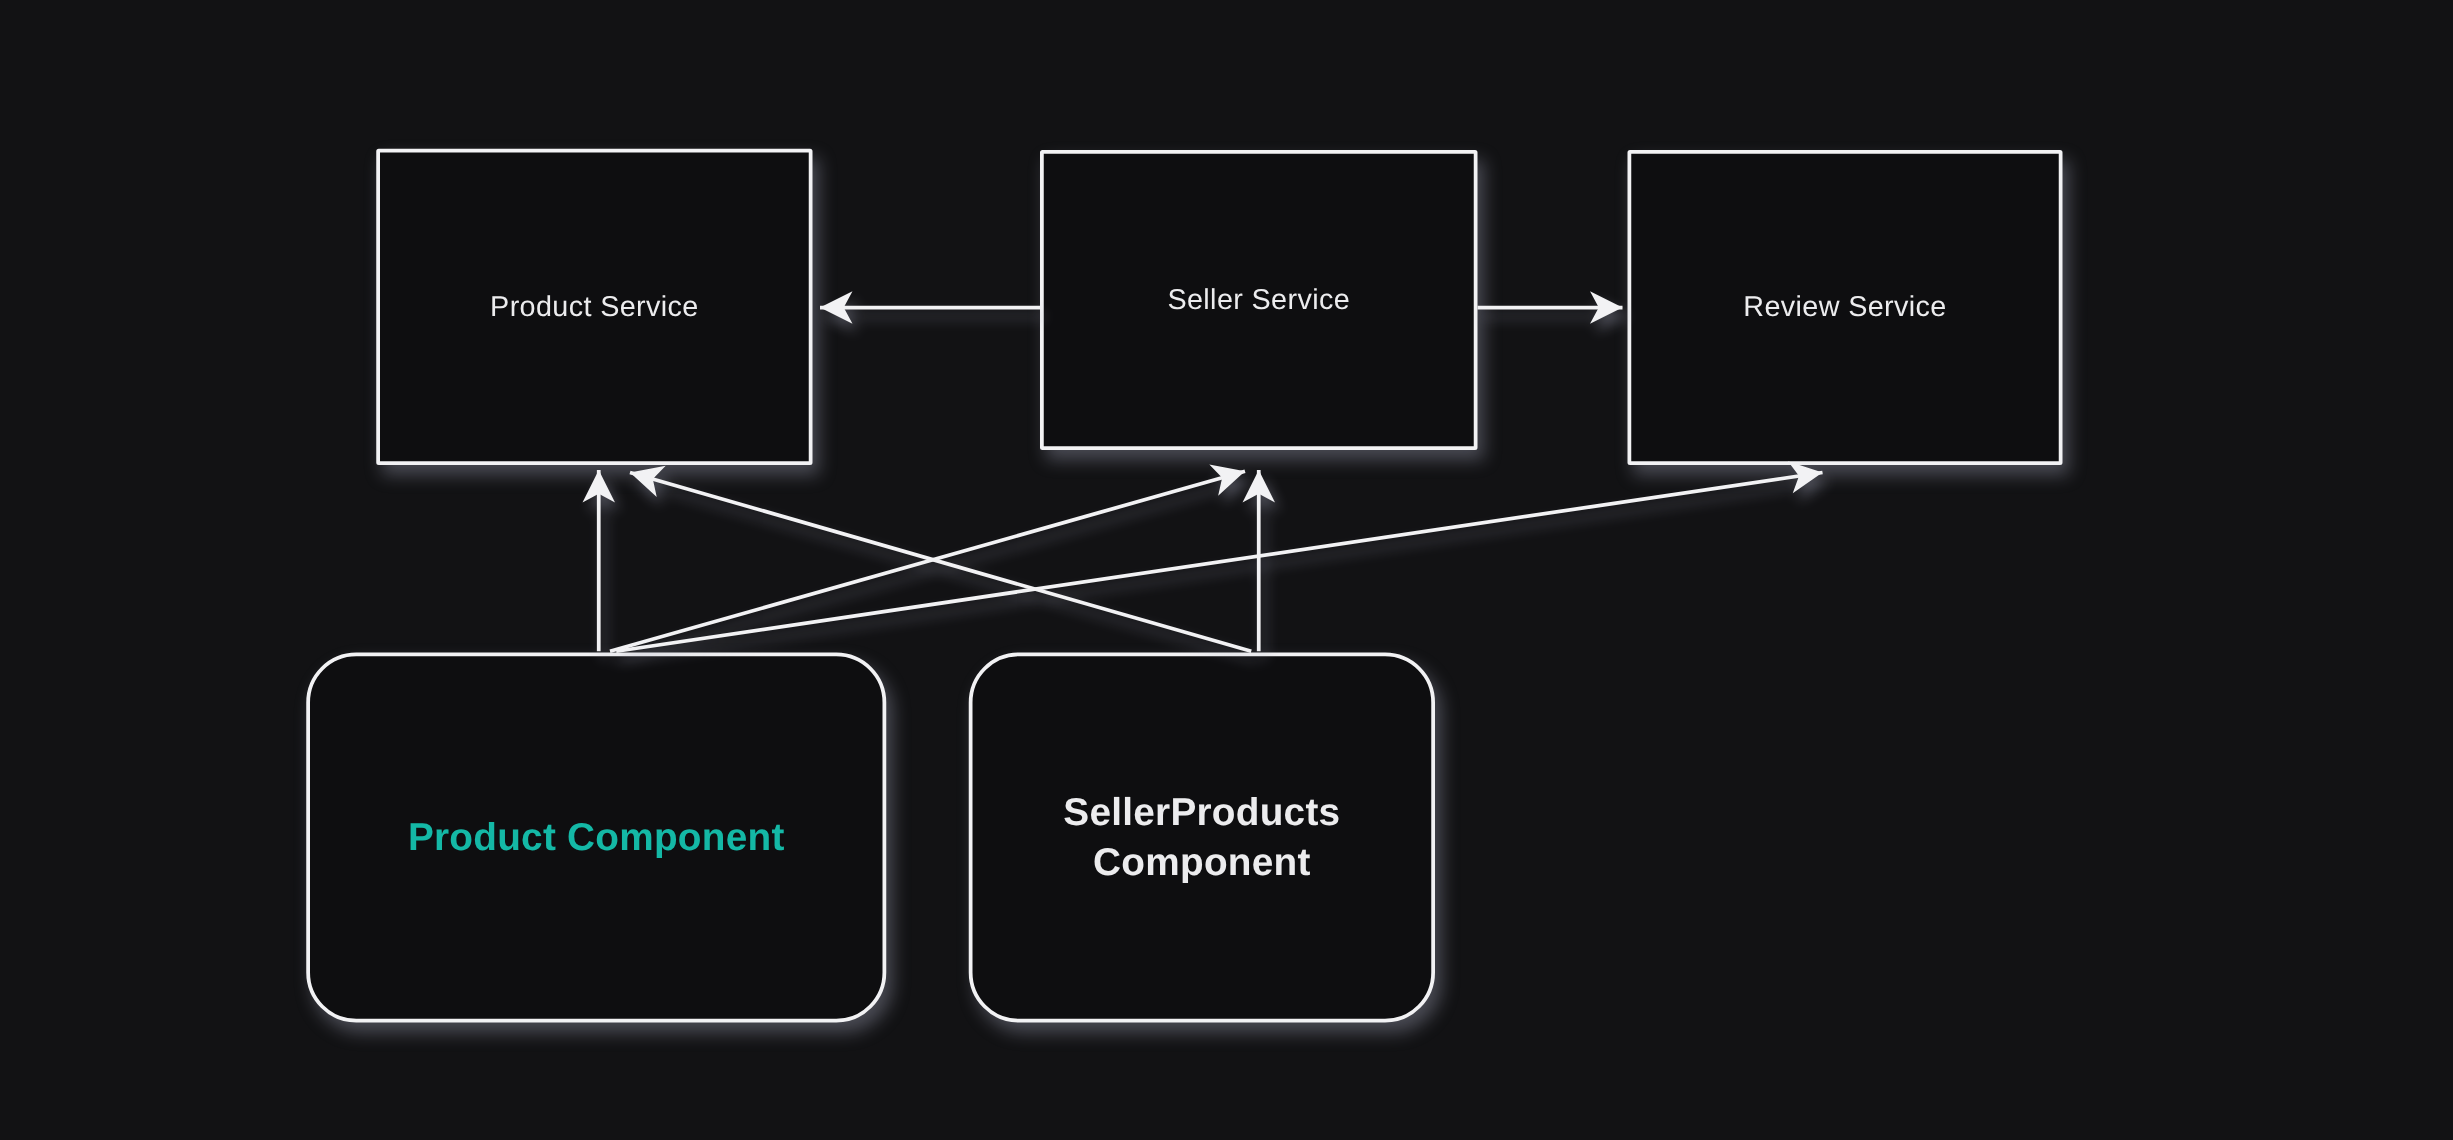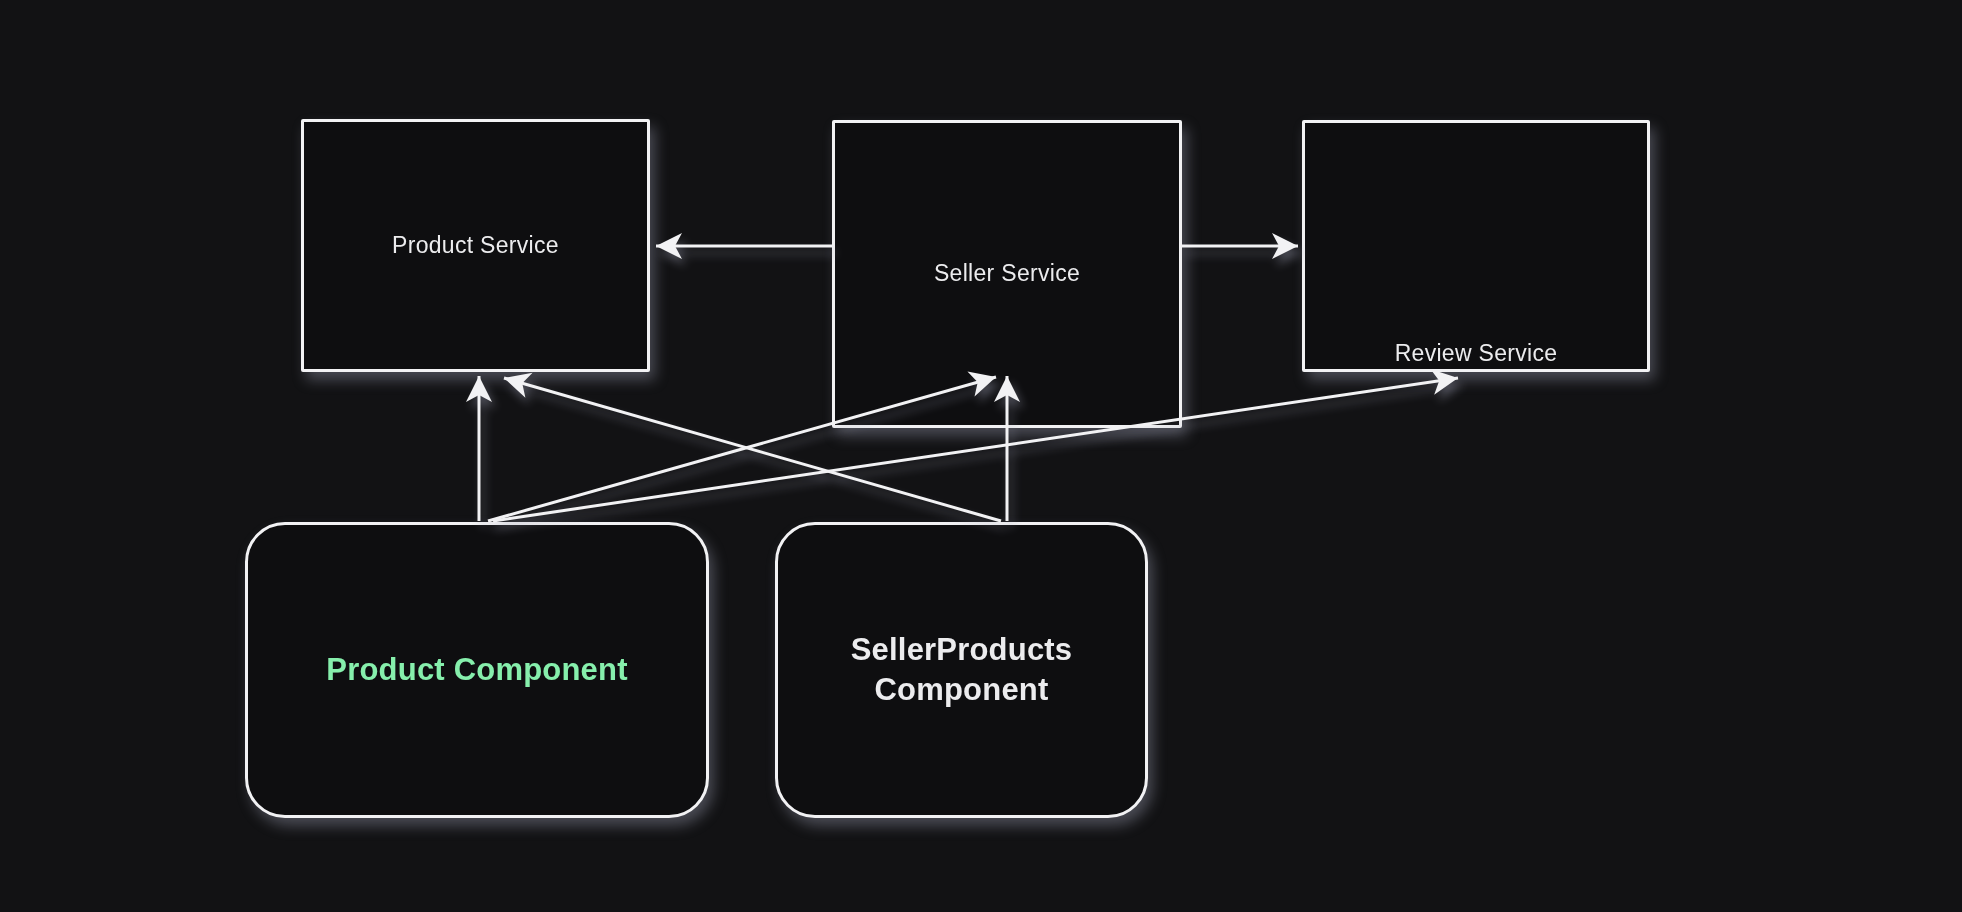"Seller Service" div.node { height: 308px -> 240px }
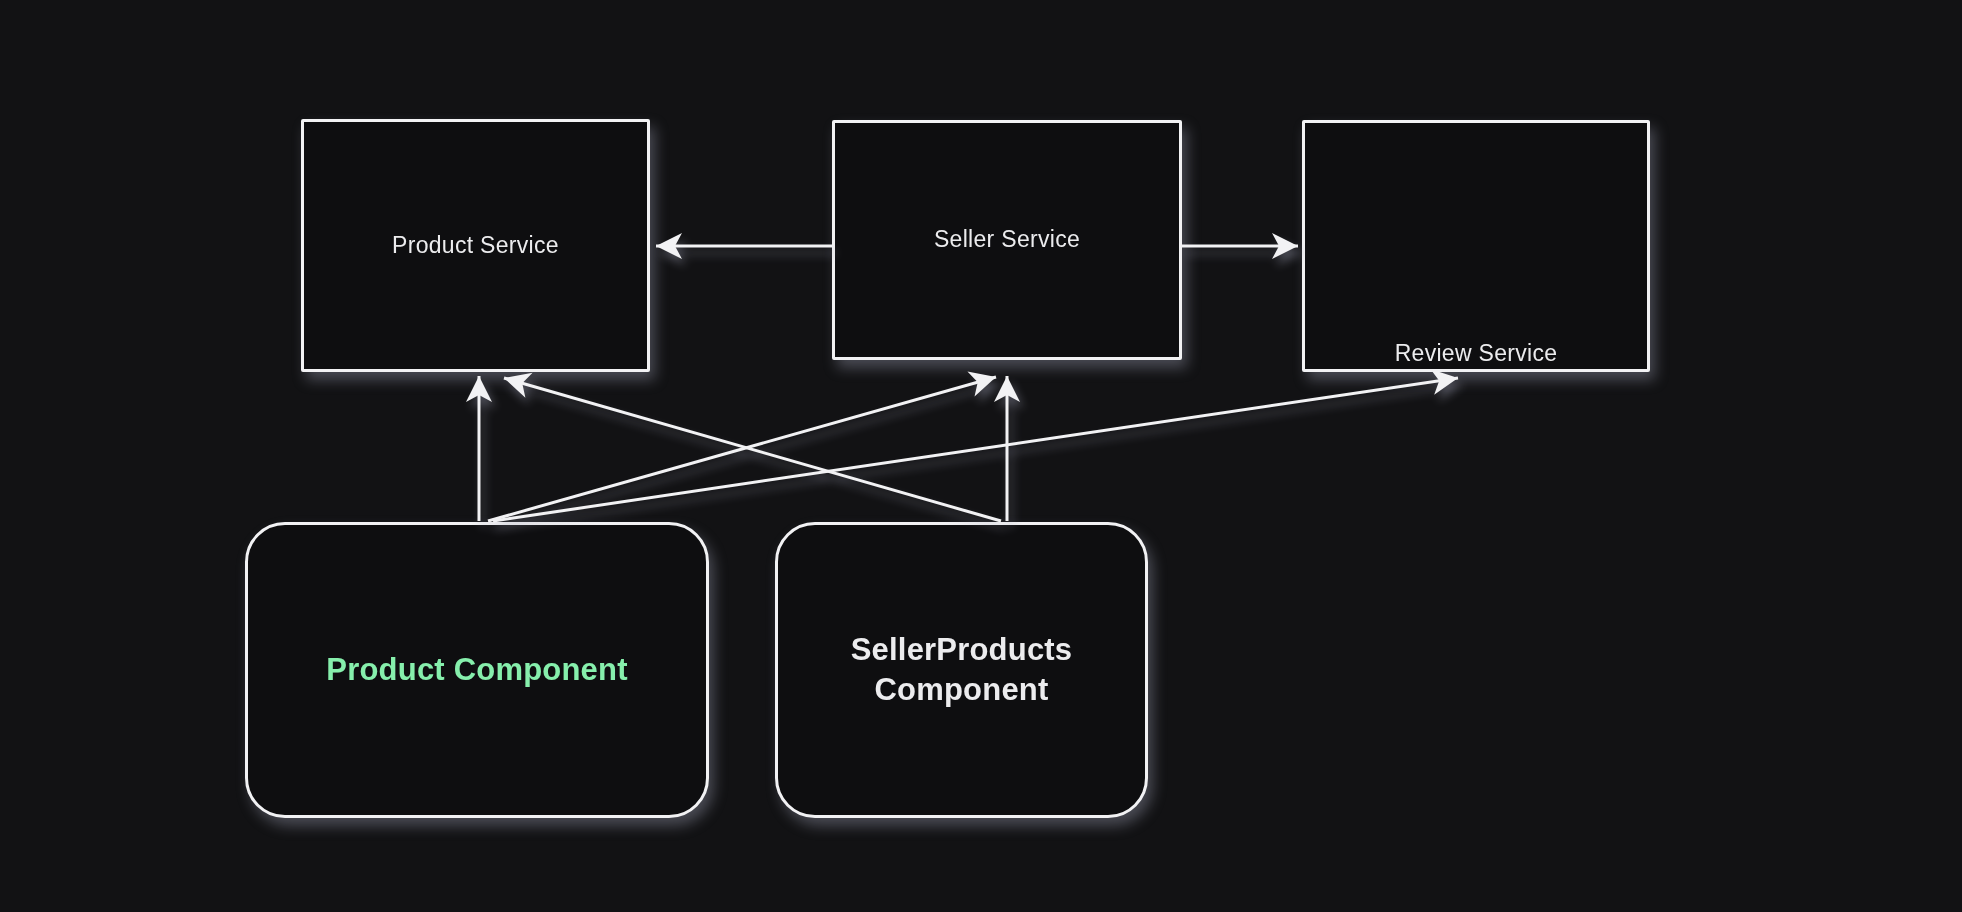"Review Service" div.node { align-items: flex-end -> none }
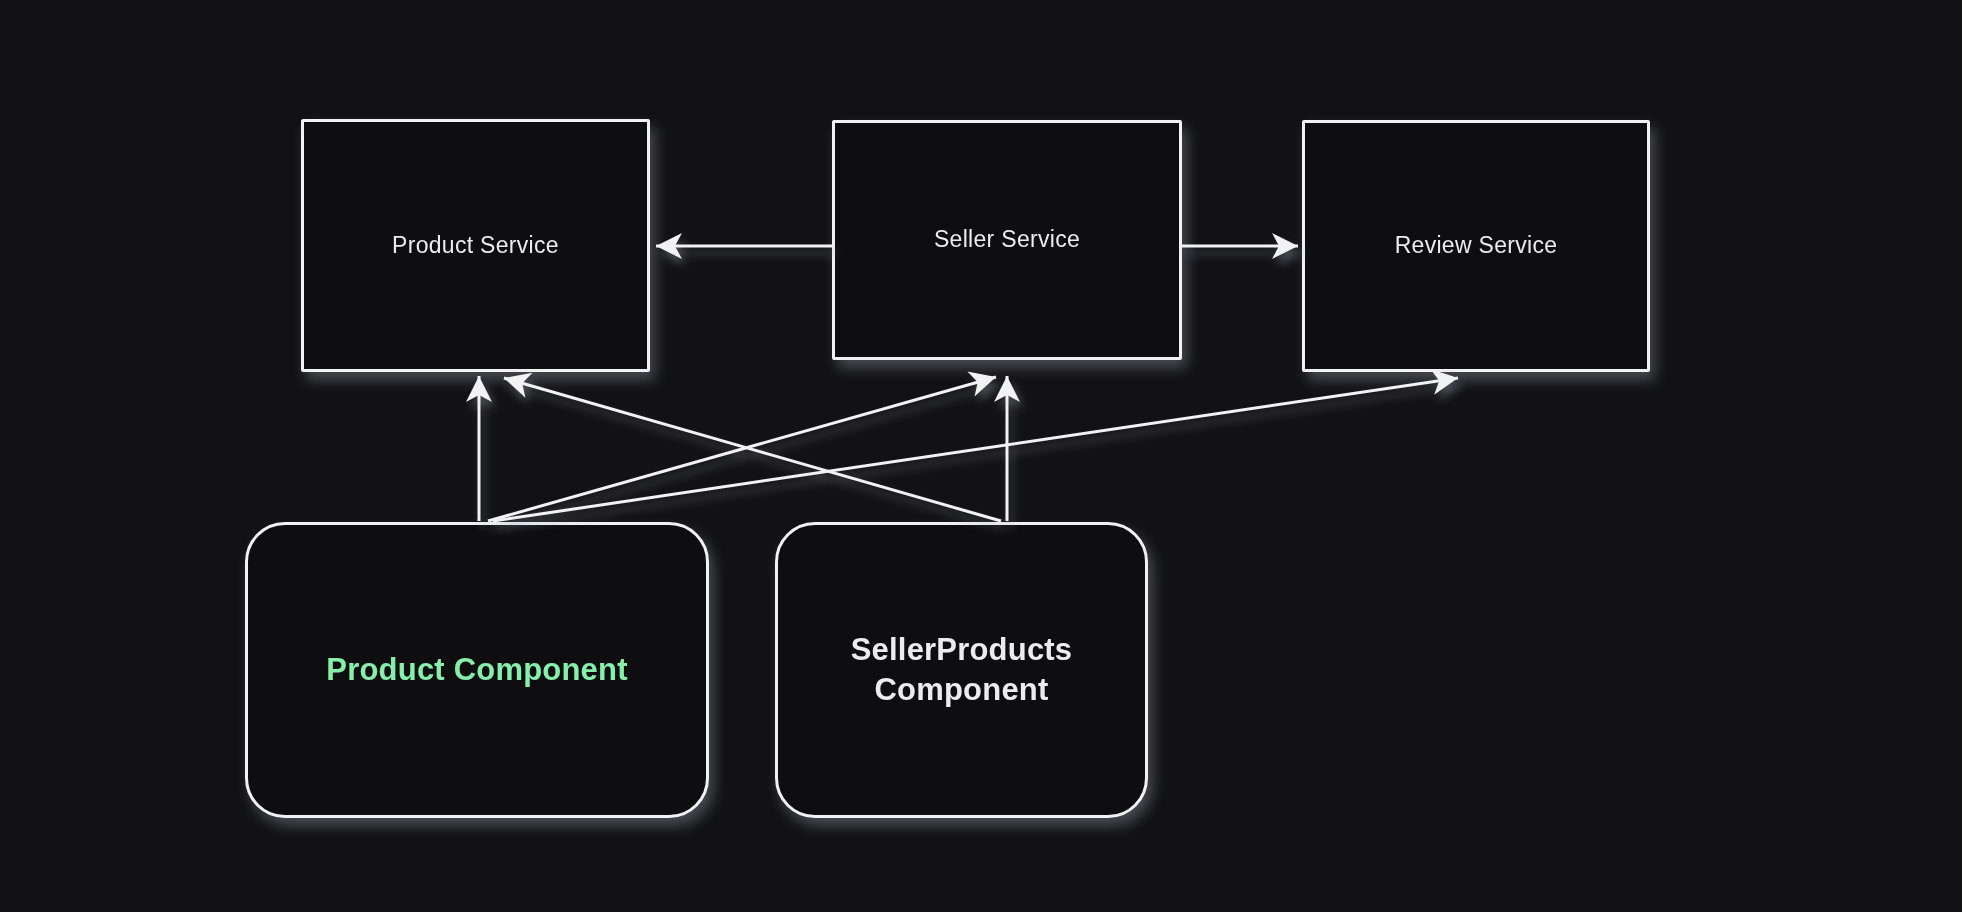"Product Component" span.node-label { color: #86efac -> #14b8a6 }
